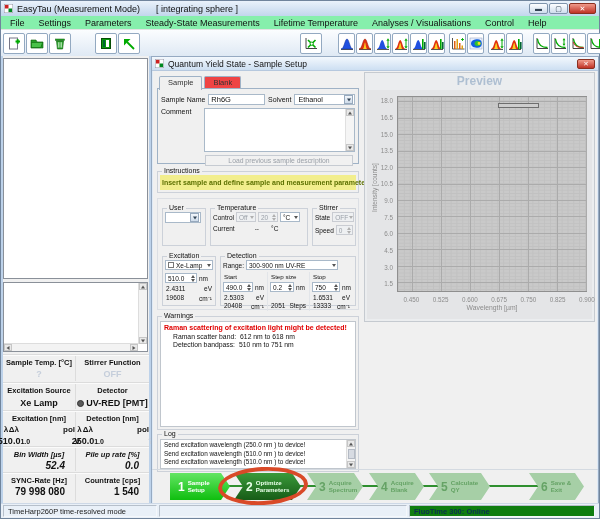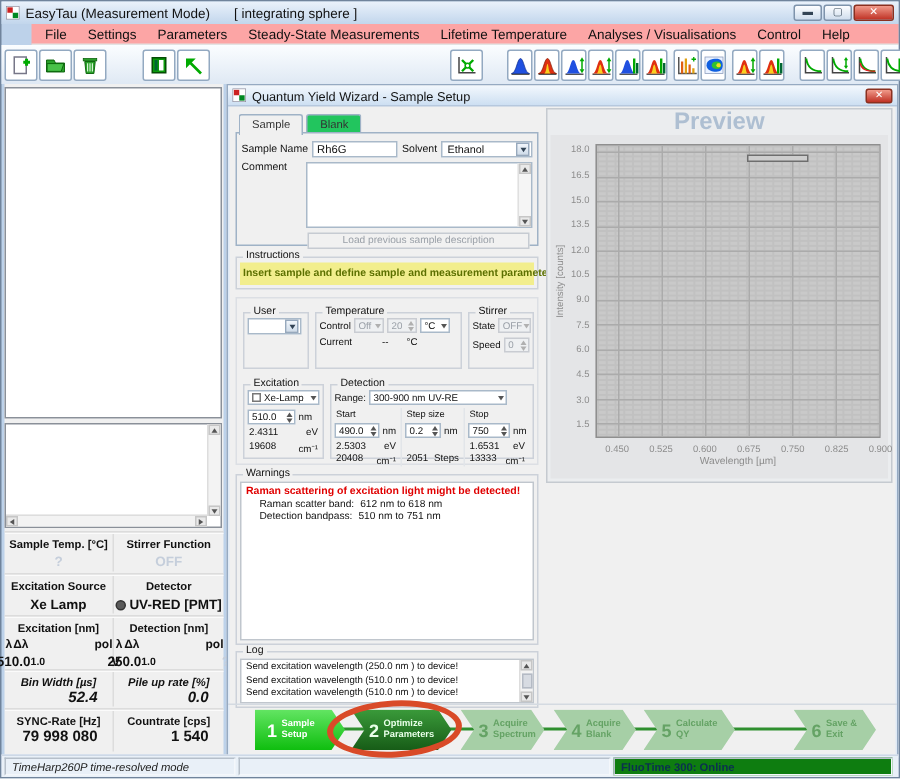"File" .menubar { background: #fca5a5 -> #86efac; margin-left: 20px -> none }
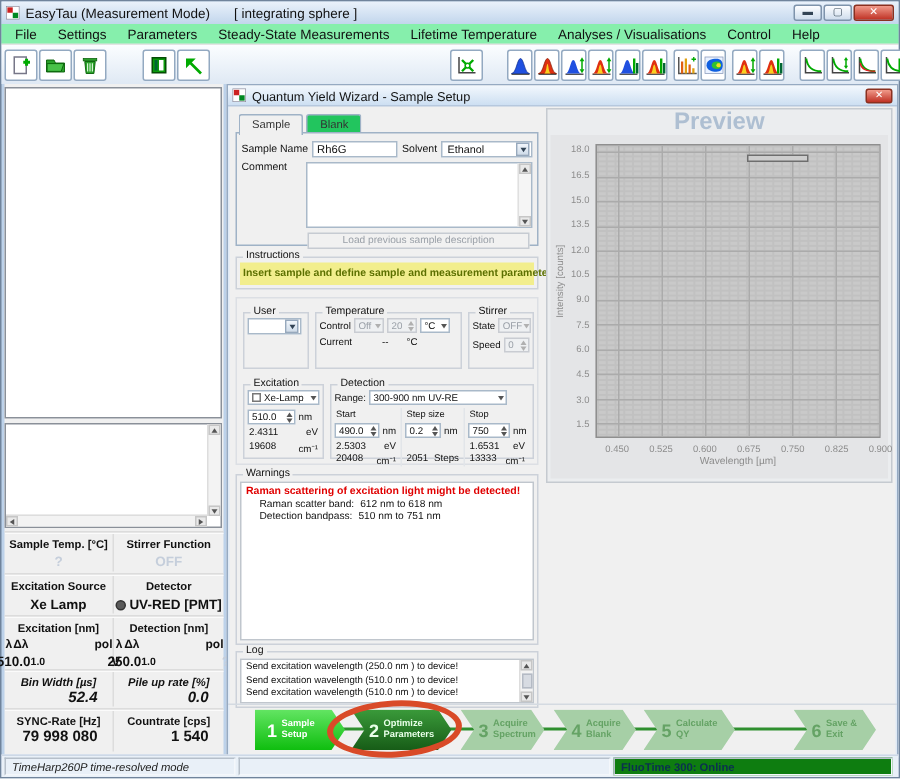"Quantum Yield Wizard - Sample" span { text: Wizard -> State }
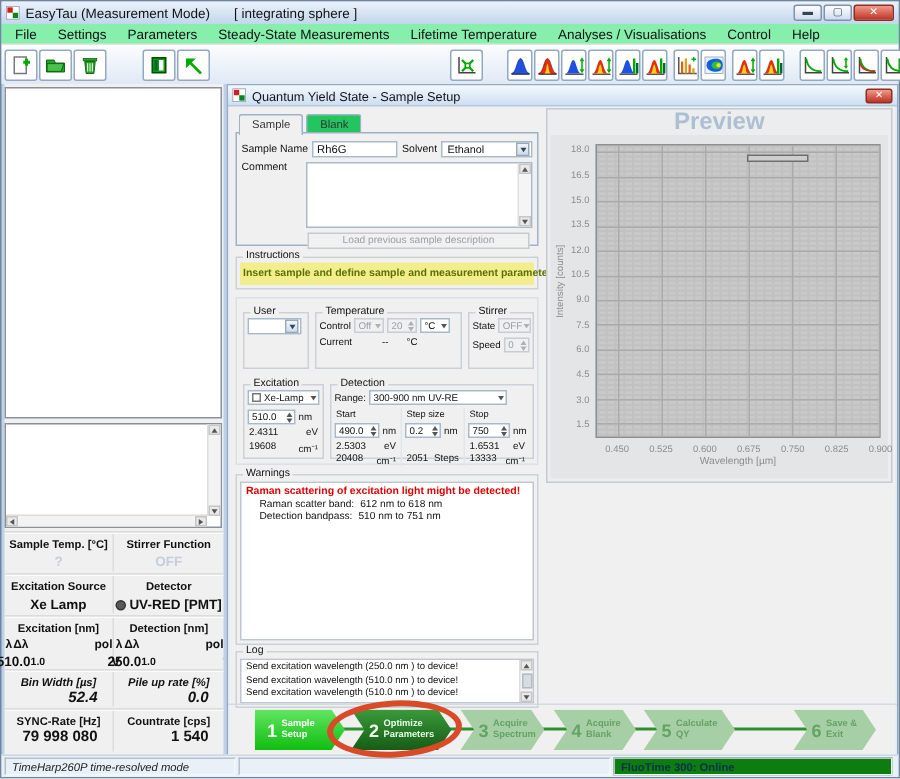"Blank" .tab { background: #22c55e -> #ef4444 }
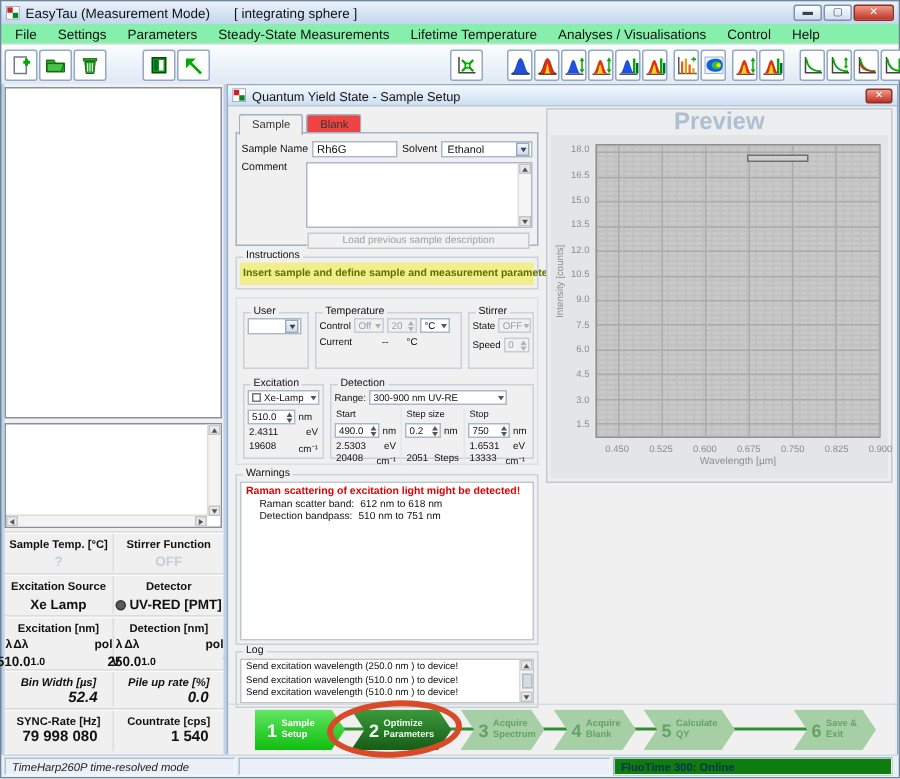"Preview" .pv-title { font-size: 16px -> 12px }
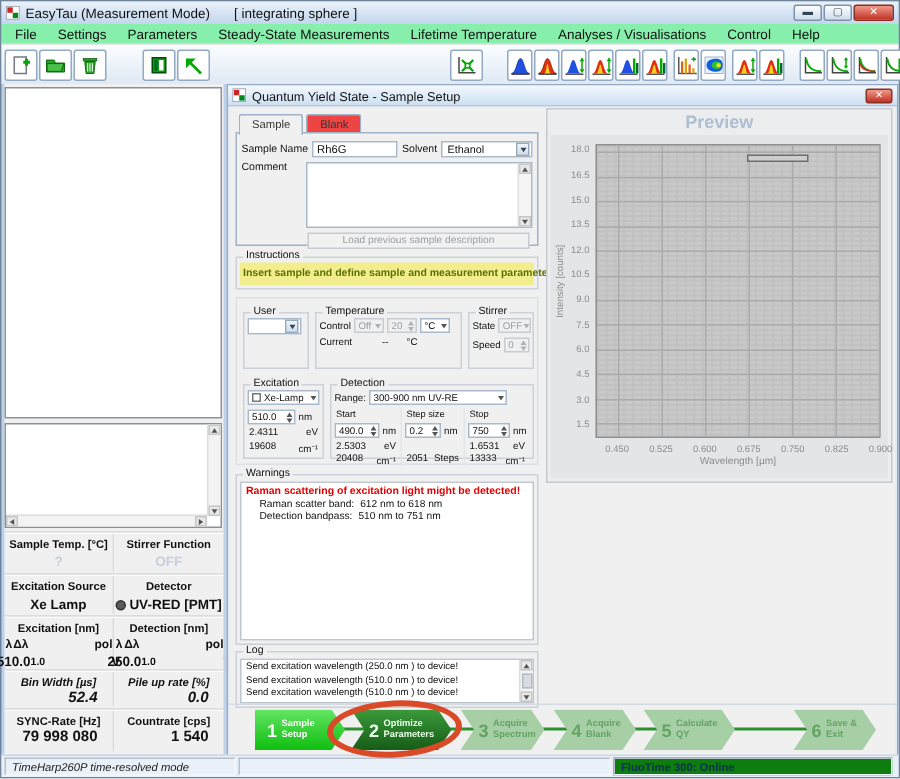"TimeHarp260P time-resolved mode" .sb1 { font-style: italic -> none }
